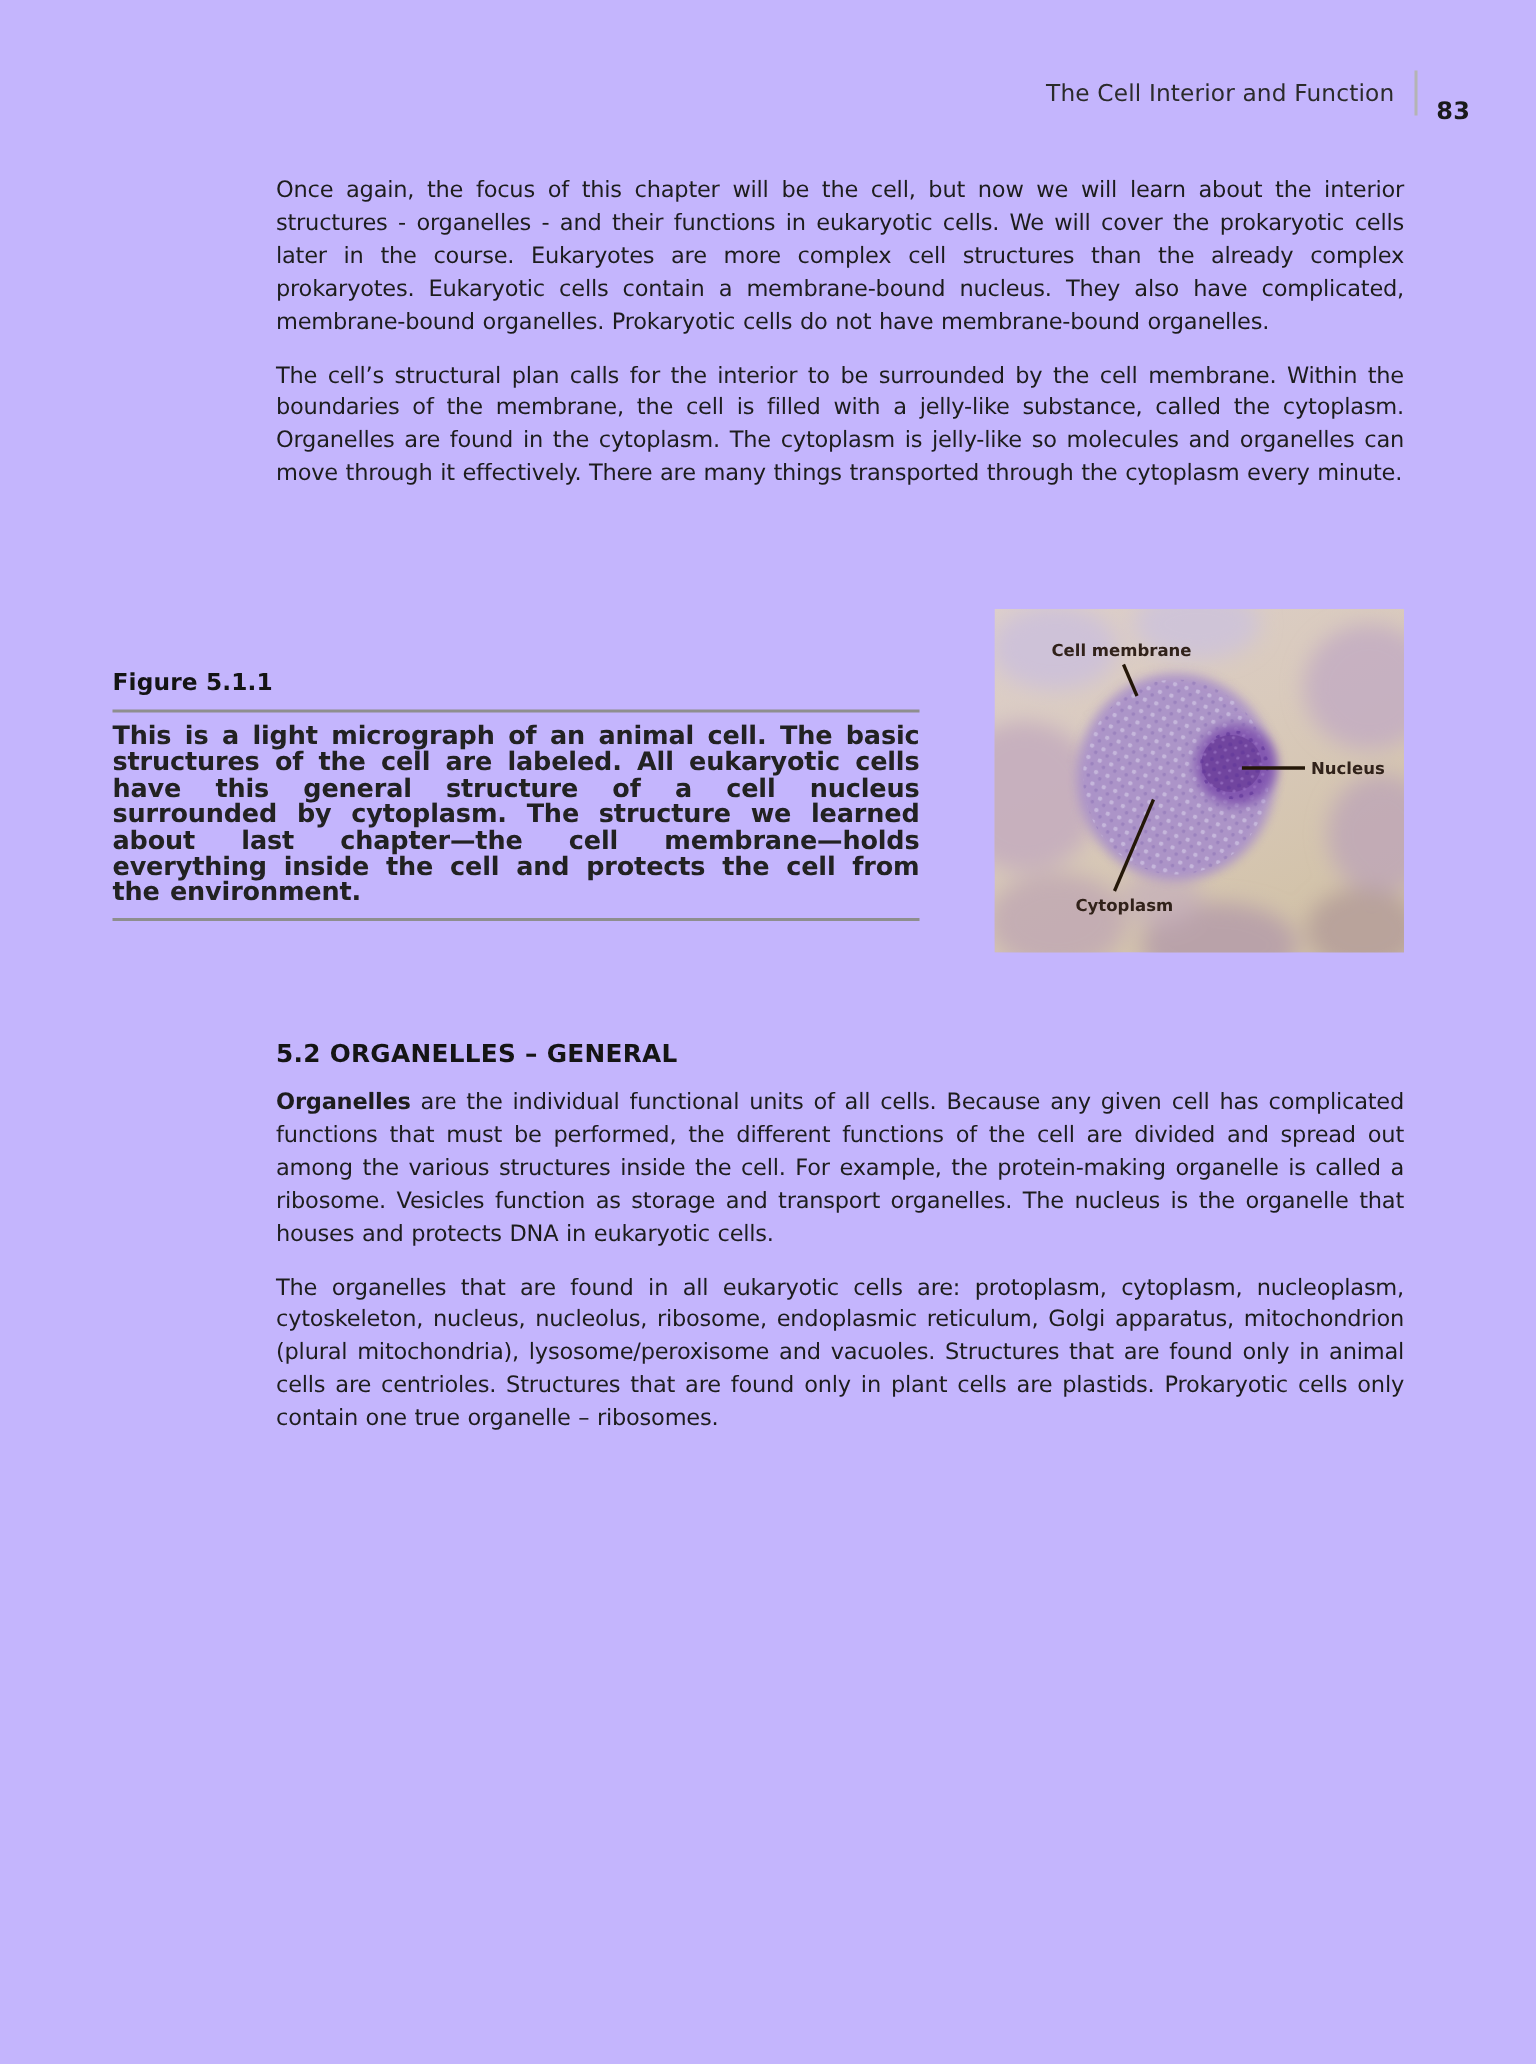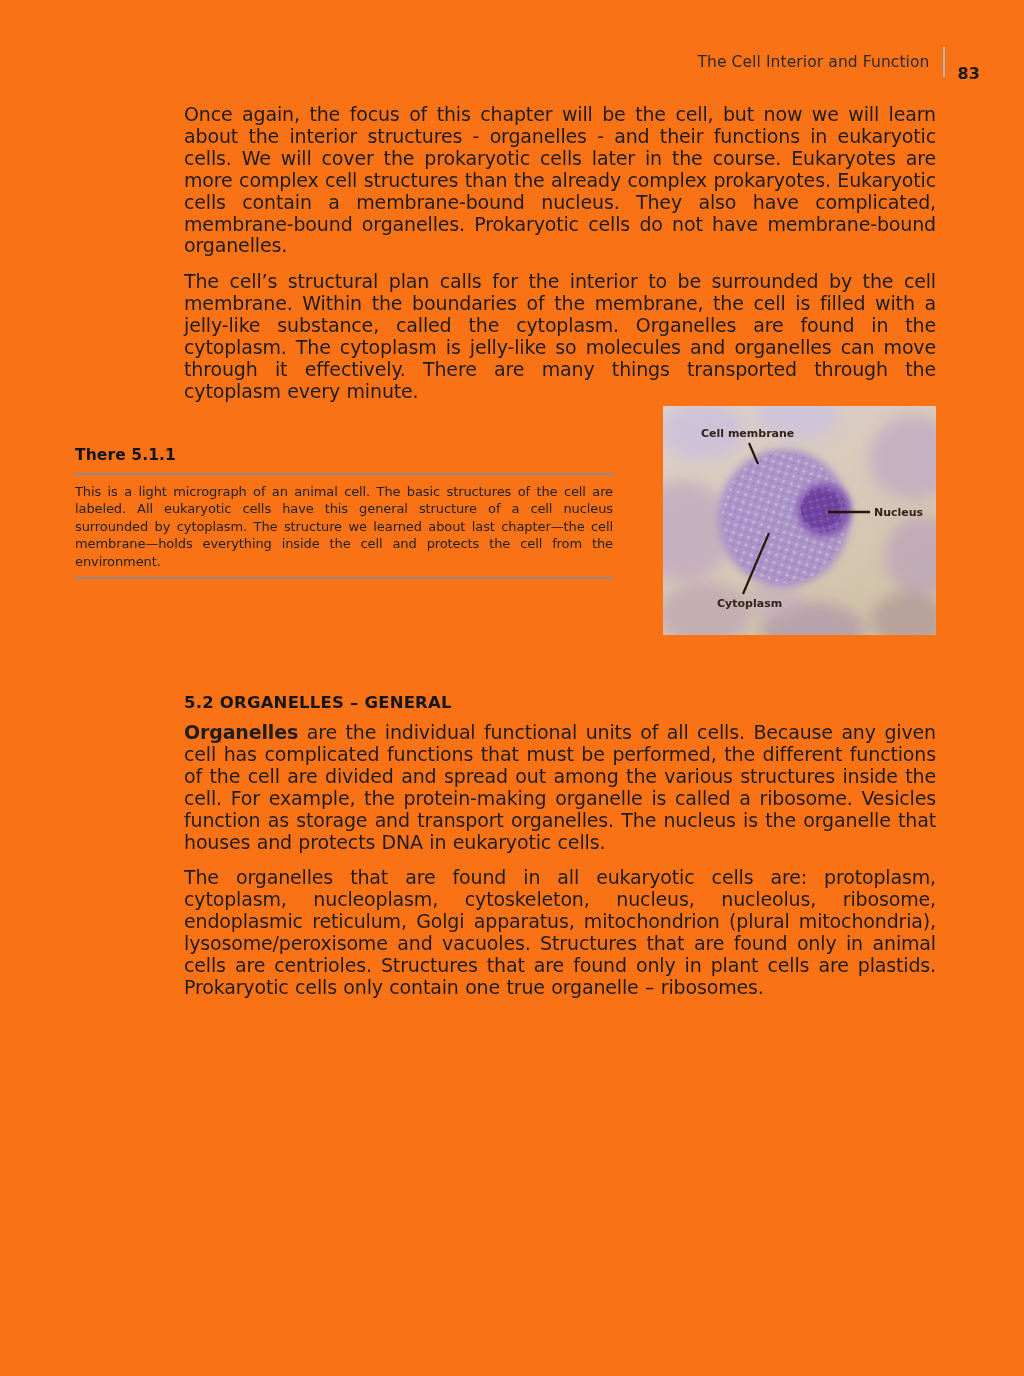"The Cell Interior and Function" .page { background: #f97316 -> #c4b5fd }
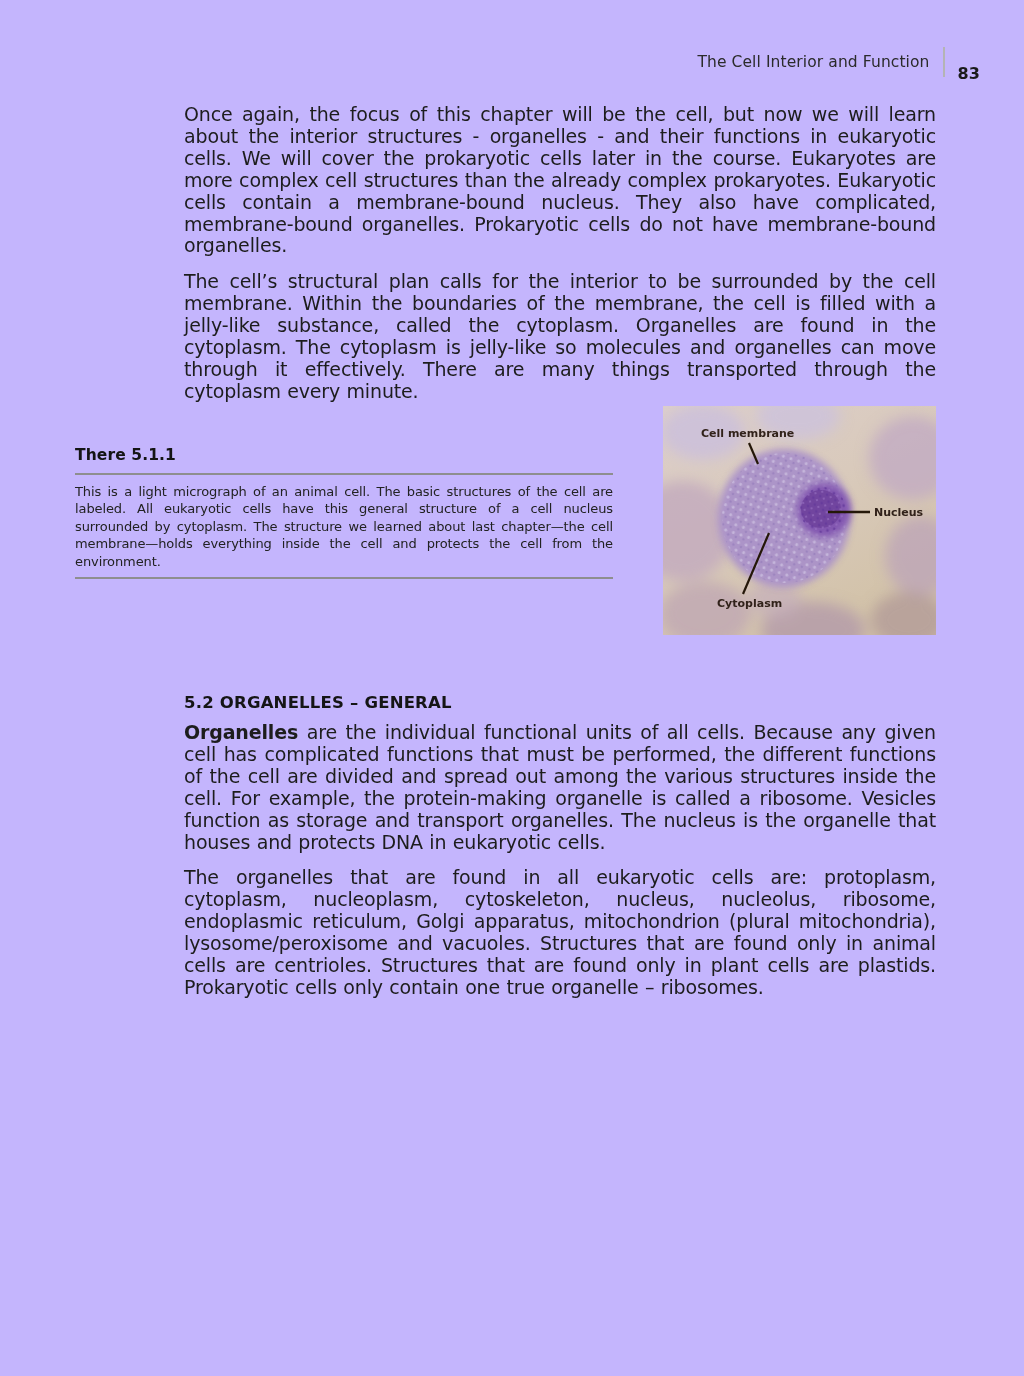"Once again, the focus of" p.body-text { font-size: 19px -> 15px; margin: 0 0 14px 0 -> 12px 0 14px 0 }
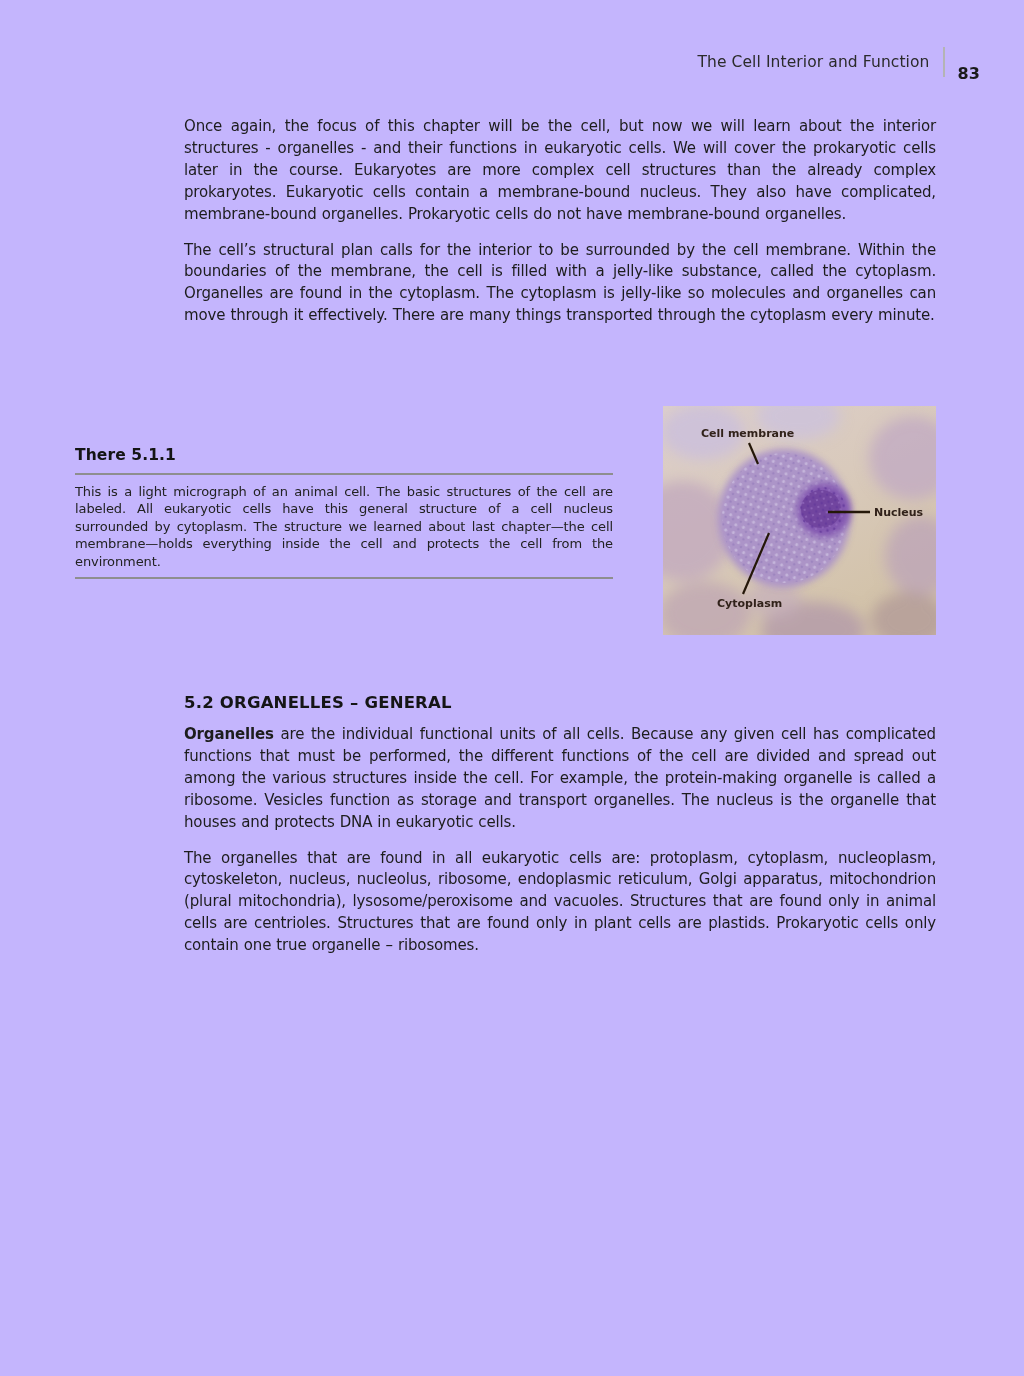"There 5.1.1" div.fig-label { text: There -> Figure }
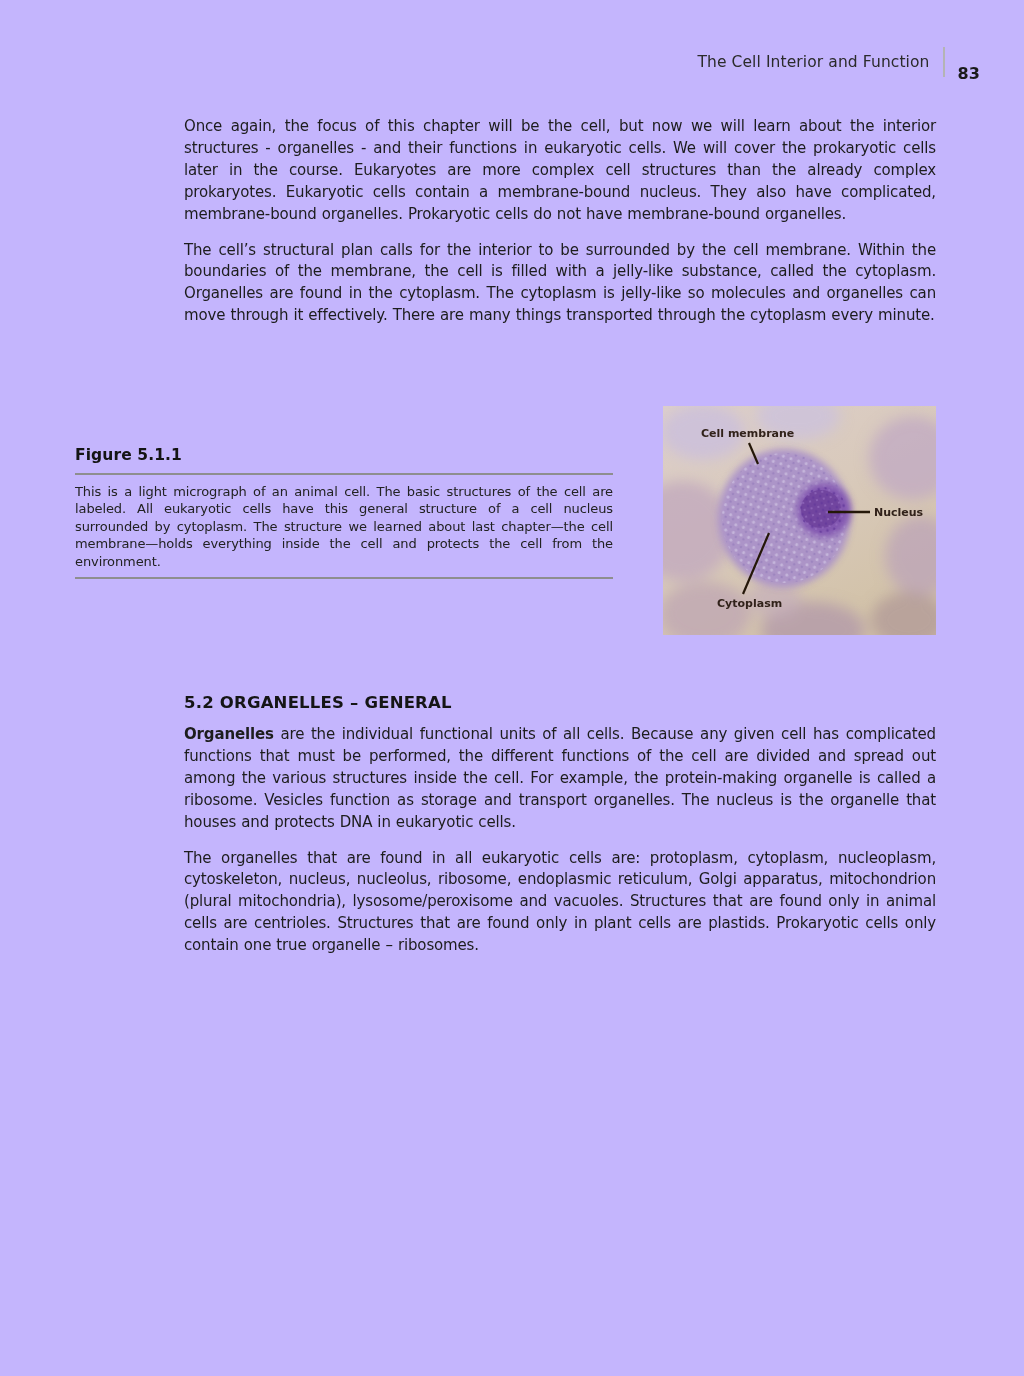"This is a light micrograph" .fig-text { font-size: 13px -> 17px; font-weight: none -> bold }
